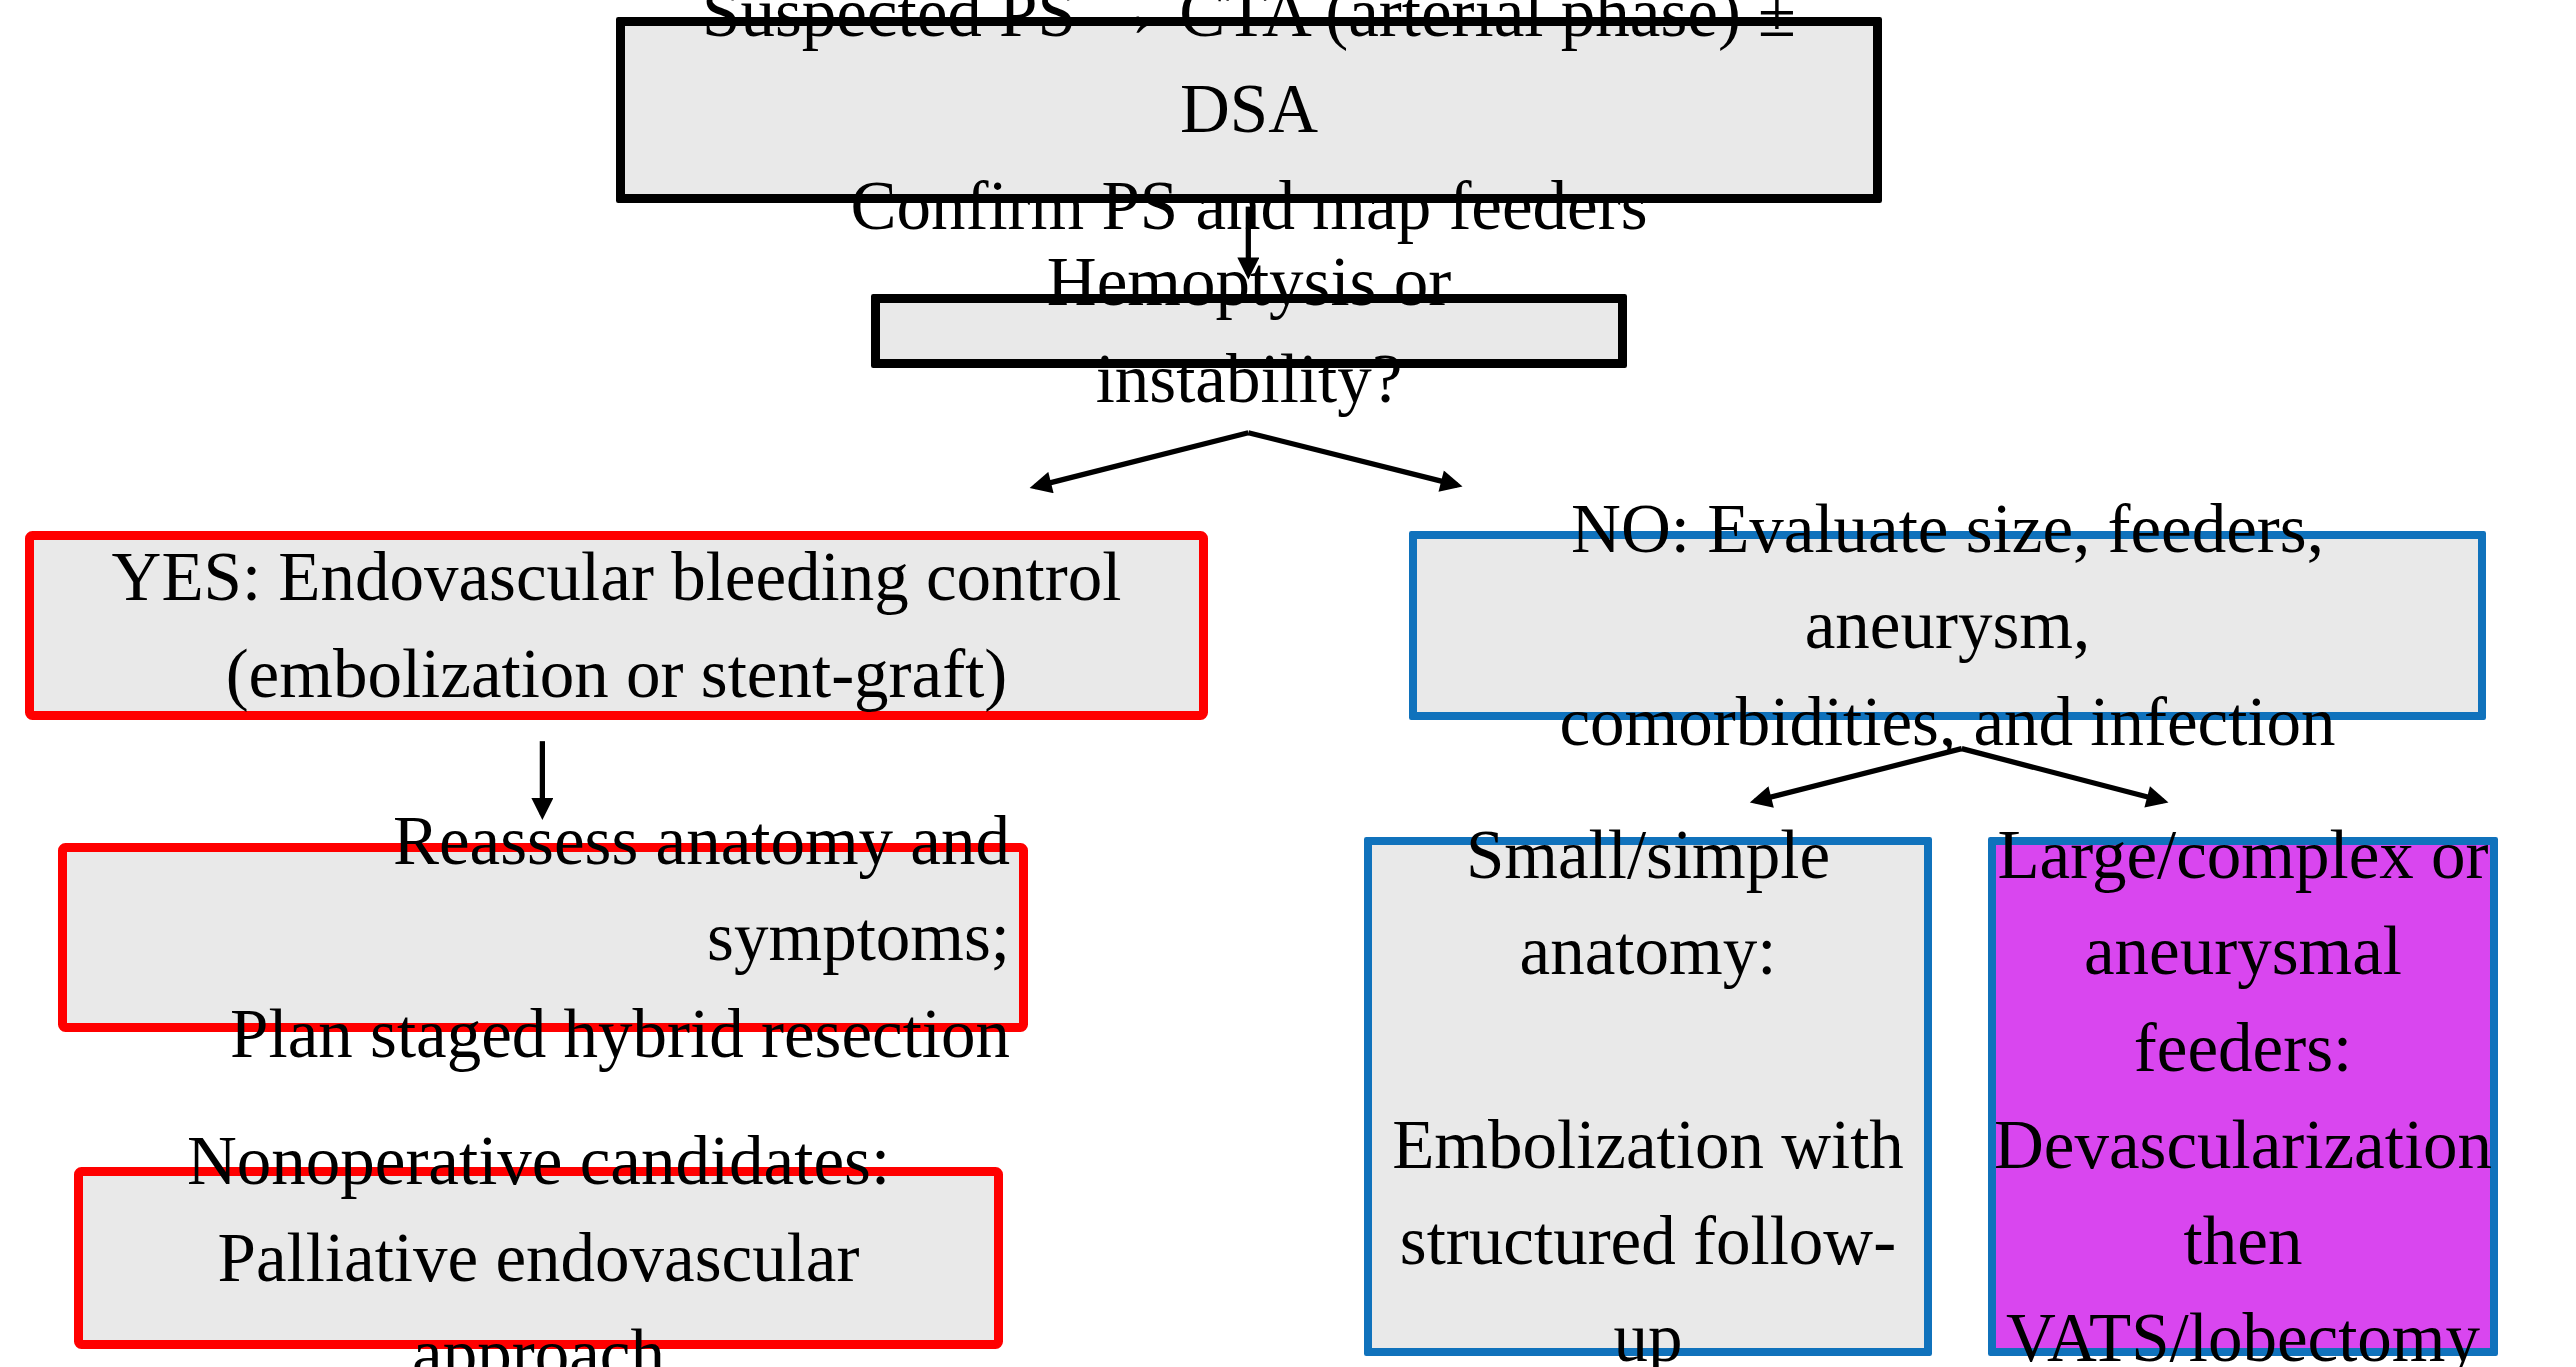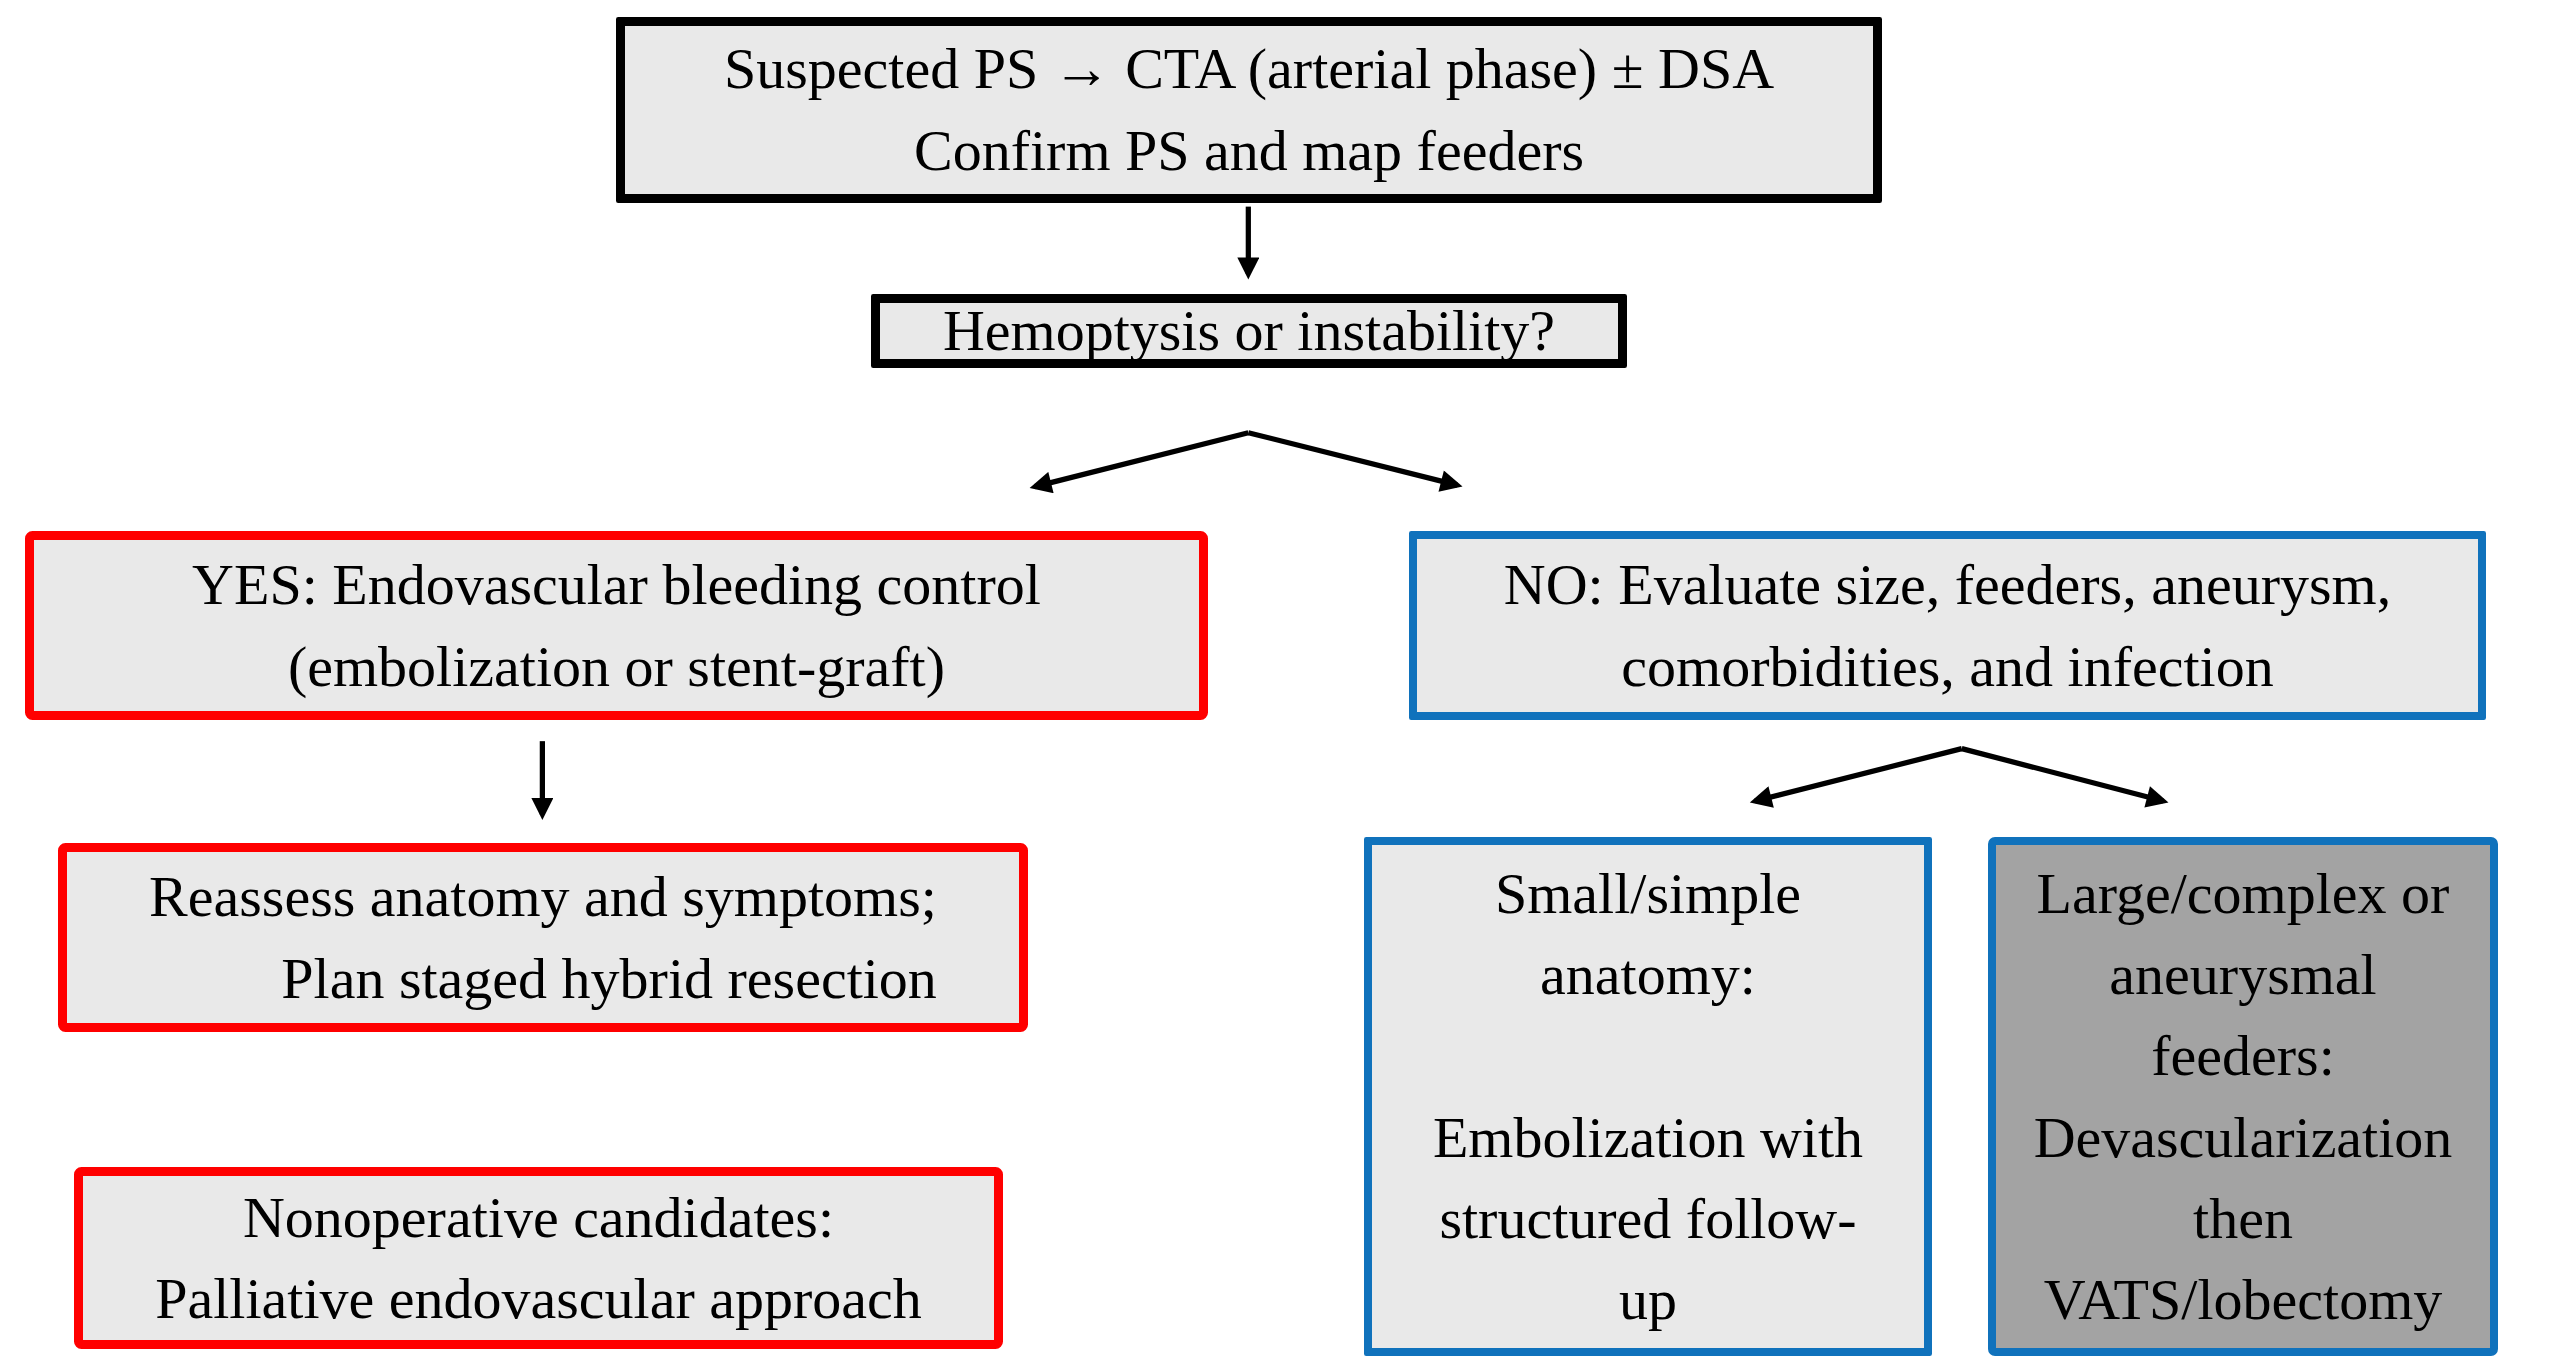"Suspected PS → CTA (arterial" .node { font-size: 58px -> 69px }
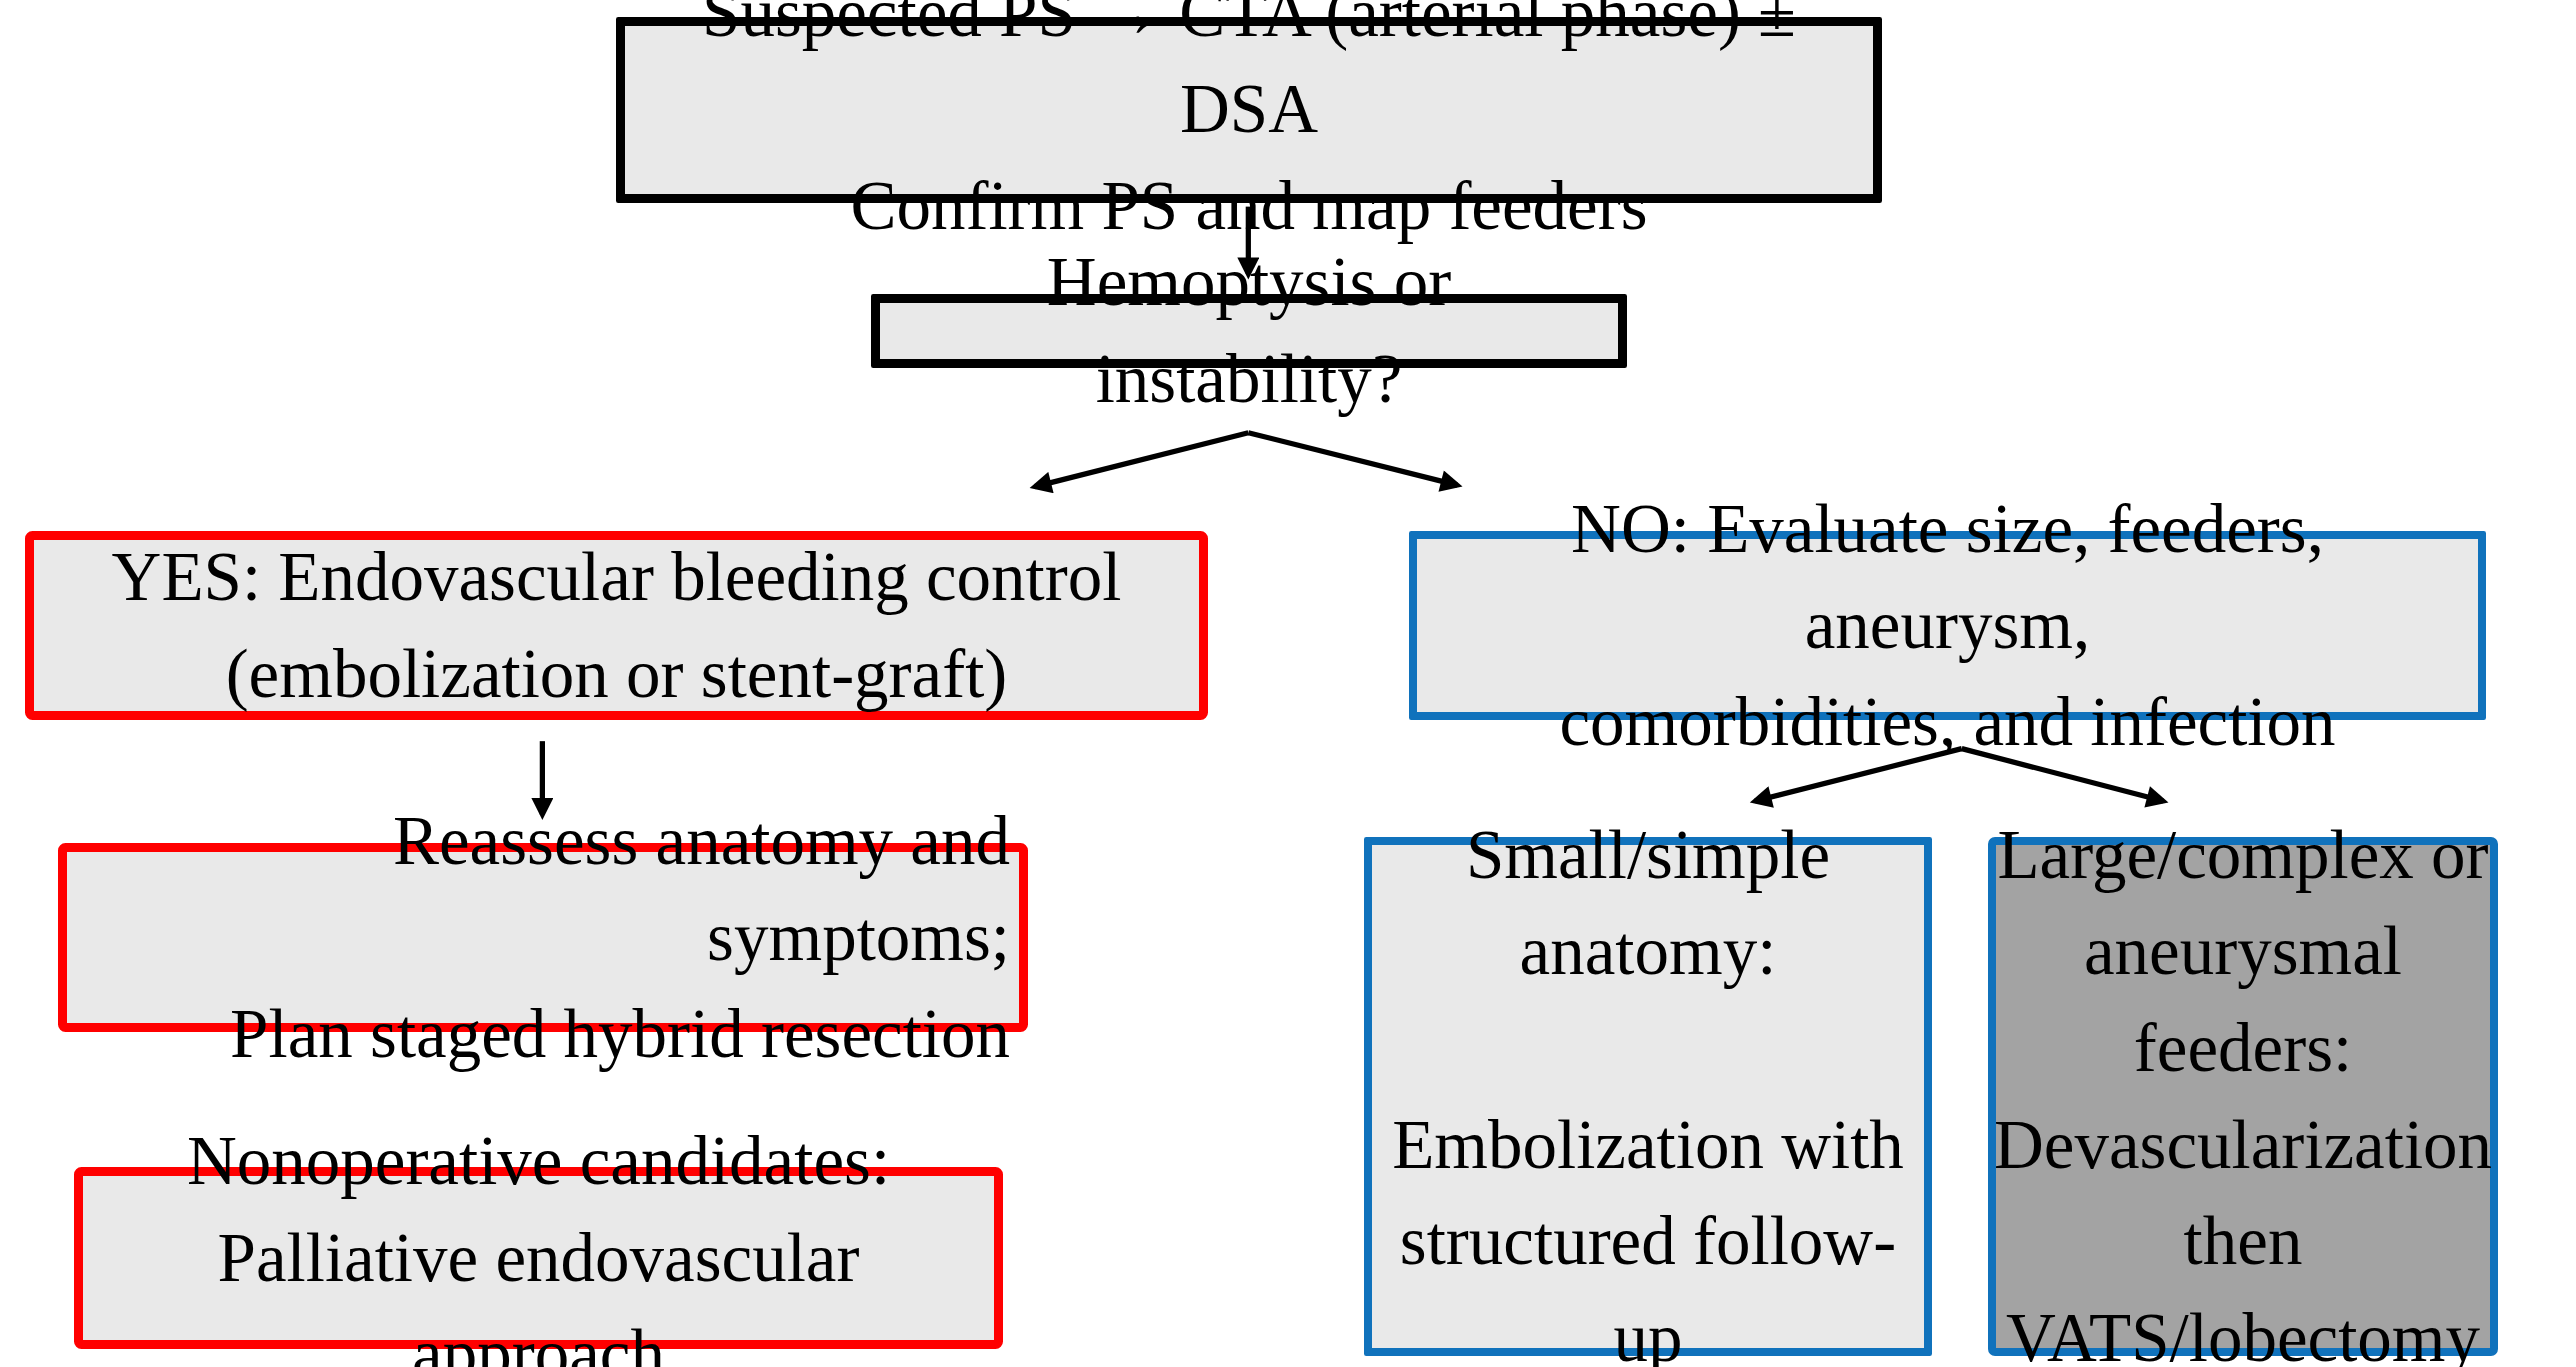"Large/complex or" div.node { background: #a3a3a3 -> #d946ef; border-radius: 7px -> none }
